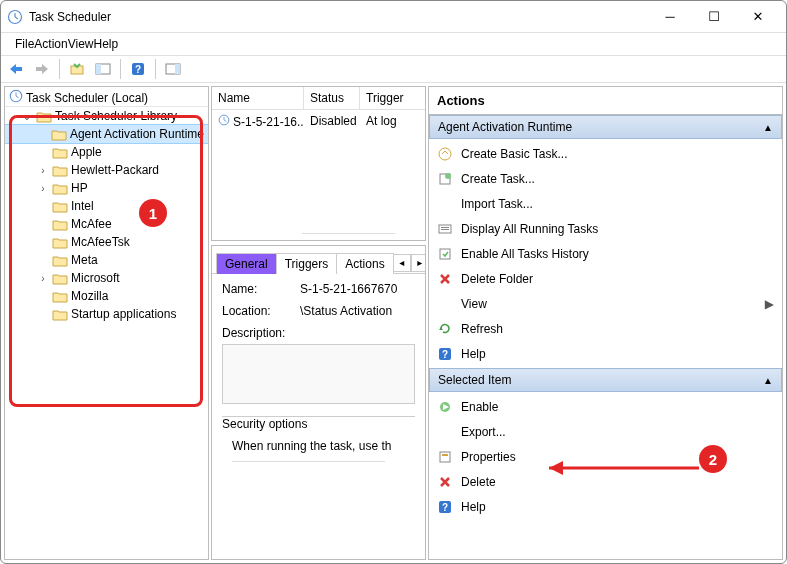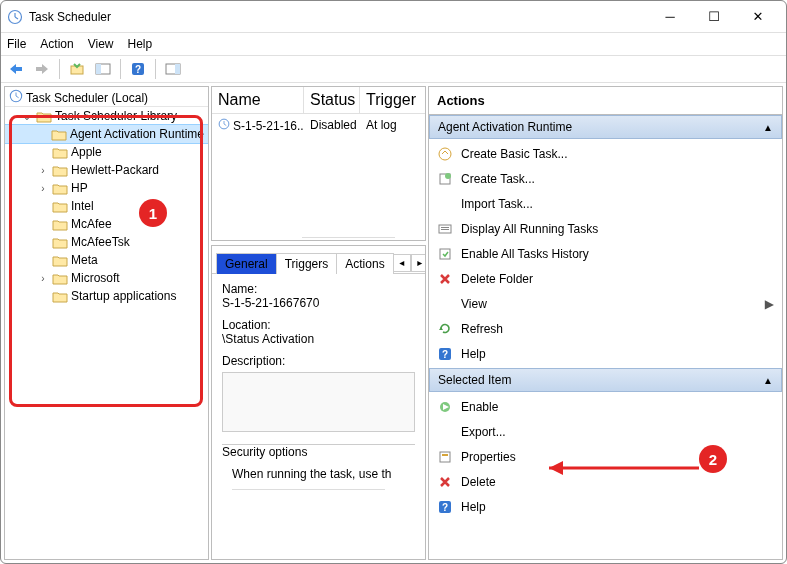"File" .menubar { gap: 14px -> none; padding: 0 6px -> 0 14px }
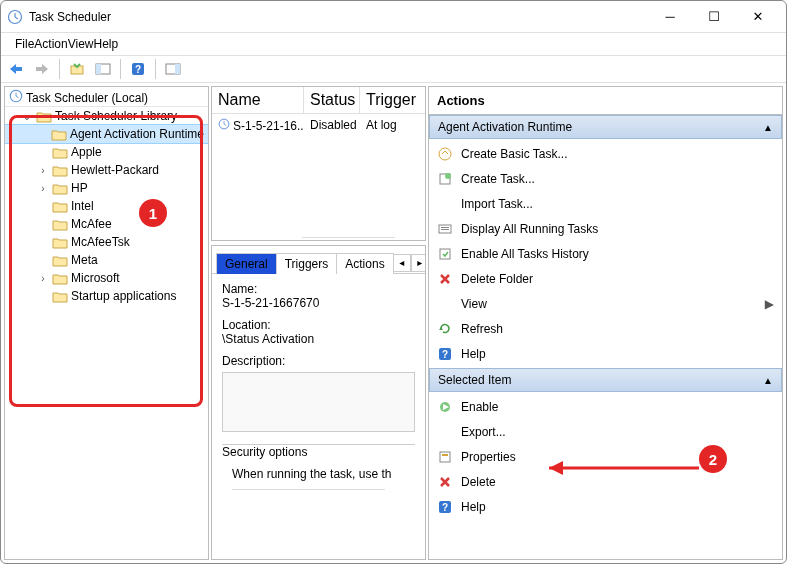"Name" .col { font-size: 16px -> 12px }
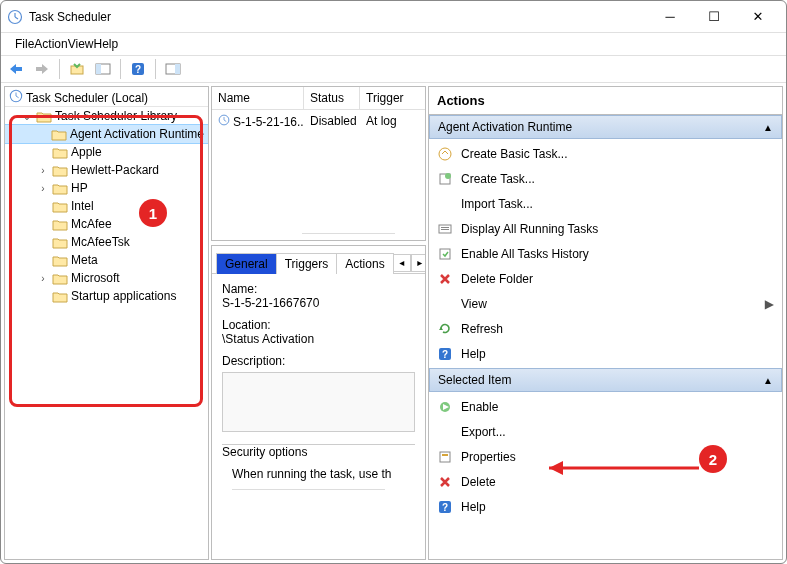"General" .tab.act { background: #1d4ed8 -> #8b5cf6 }
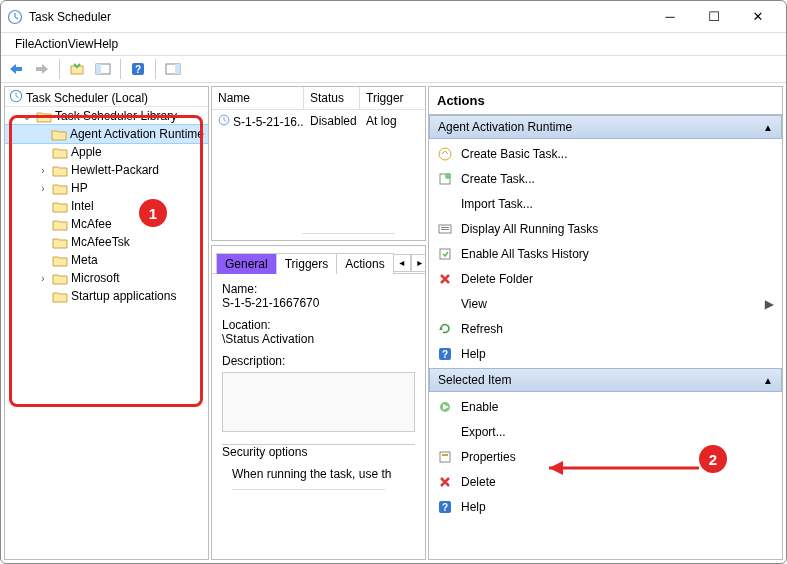"Mozilla" div.tree-row { html: none -> <div> <span></span> <span> <svg> <path></path> </svg> </span> <span>Mozilla</span> </div> }
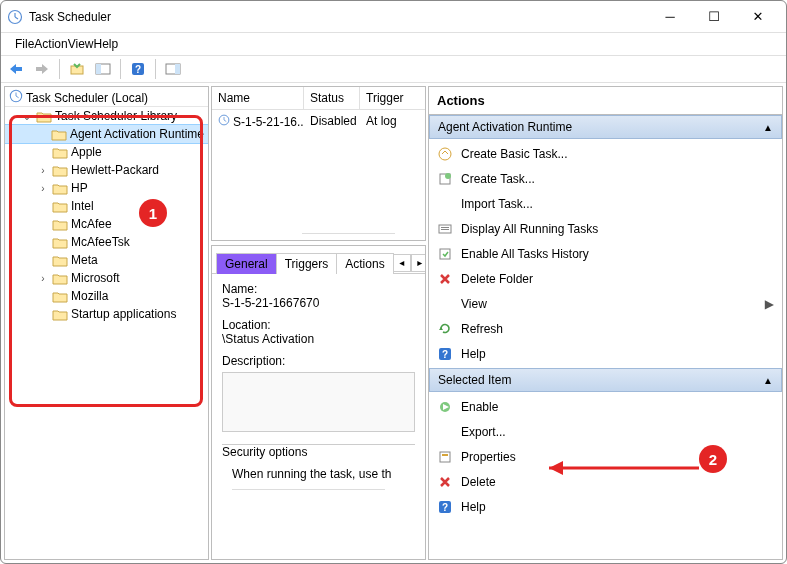"Name:" .drow { flex-direction: column -> none }
